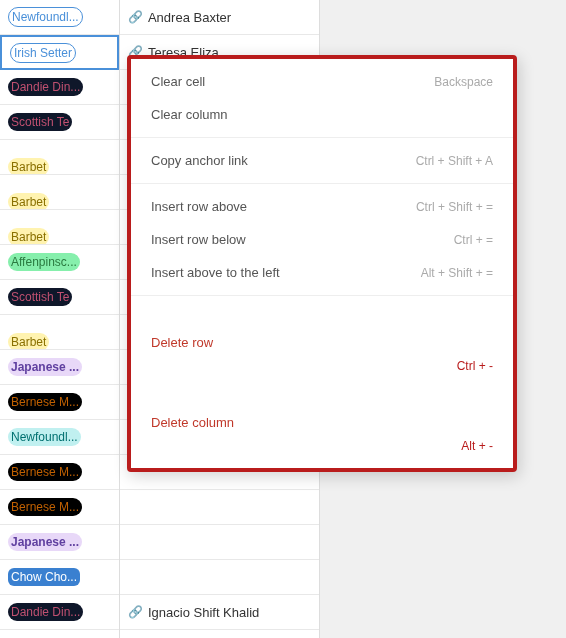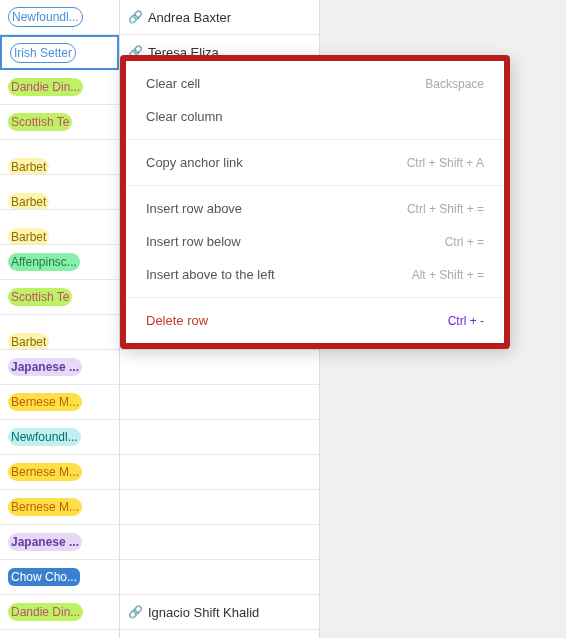"Dandie Din..." .badge-pink { background: #bef264 -> #0f172a }
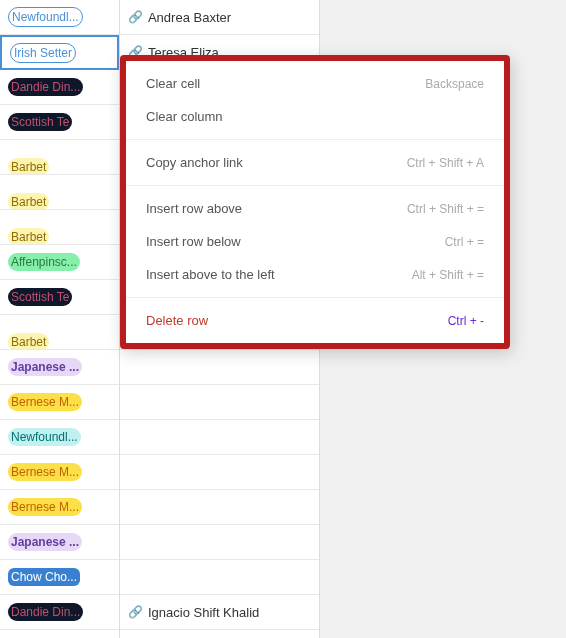"Clear cell" .context-menu { border: 6px solid #b91c1c -> 4px solid #b91c1c; left: 120px -> 127px }
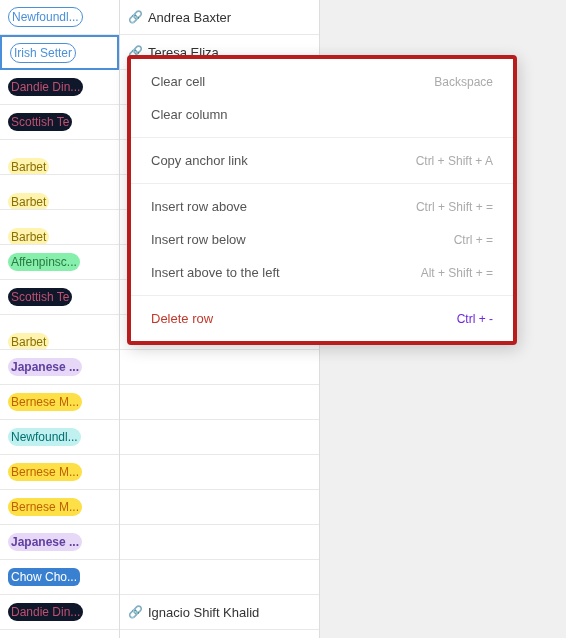"Ctrl + -" .menu-item.colored .shortcut { color: #6d28d9 -> #b91c1c; margin-top: none -> 48px }
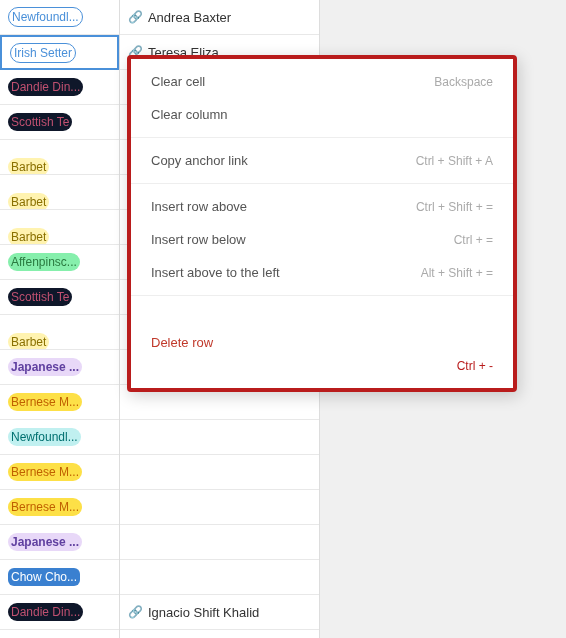"Bernese M..." .badge-orange { background: #fde047 -> #000000 }
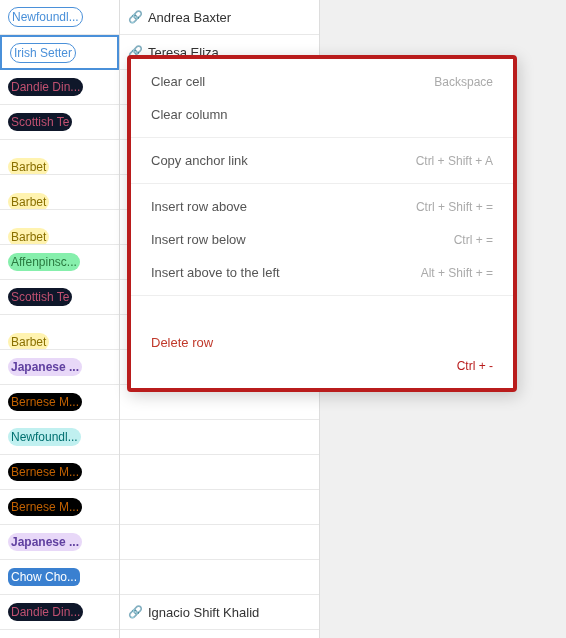"Delete column" div.menu-item { html: none -> <div> <span>Delete column</span> <span>Alt + -</span> </div> }
